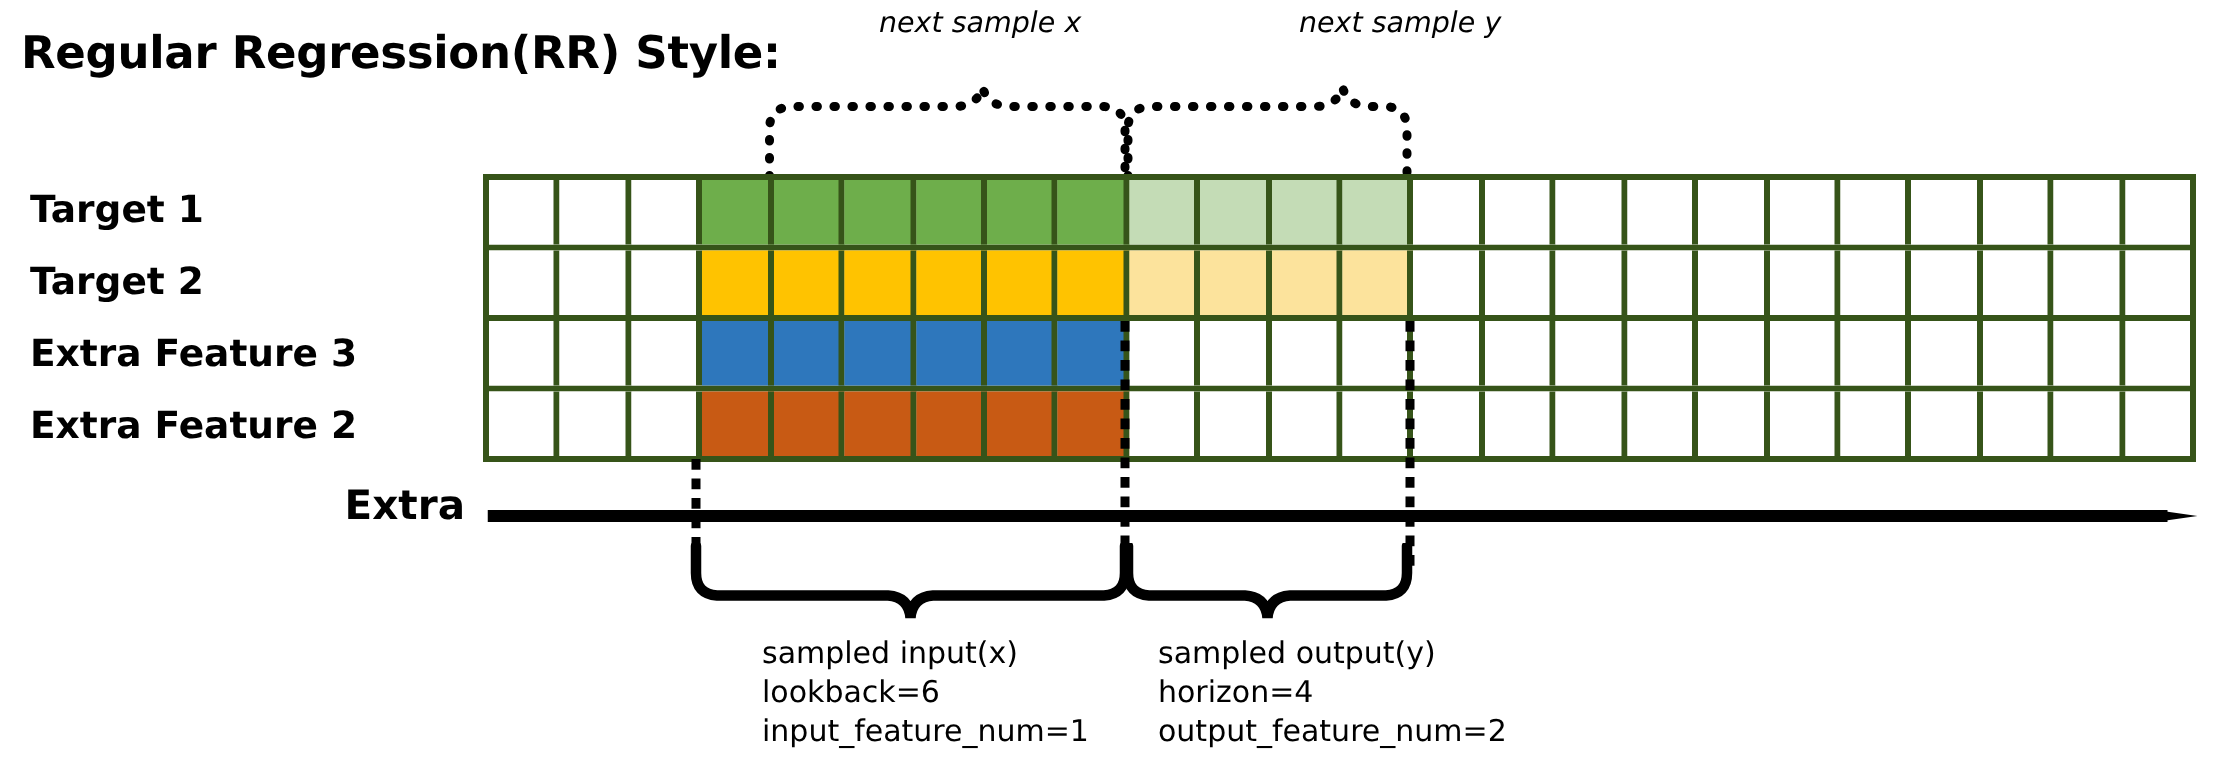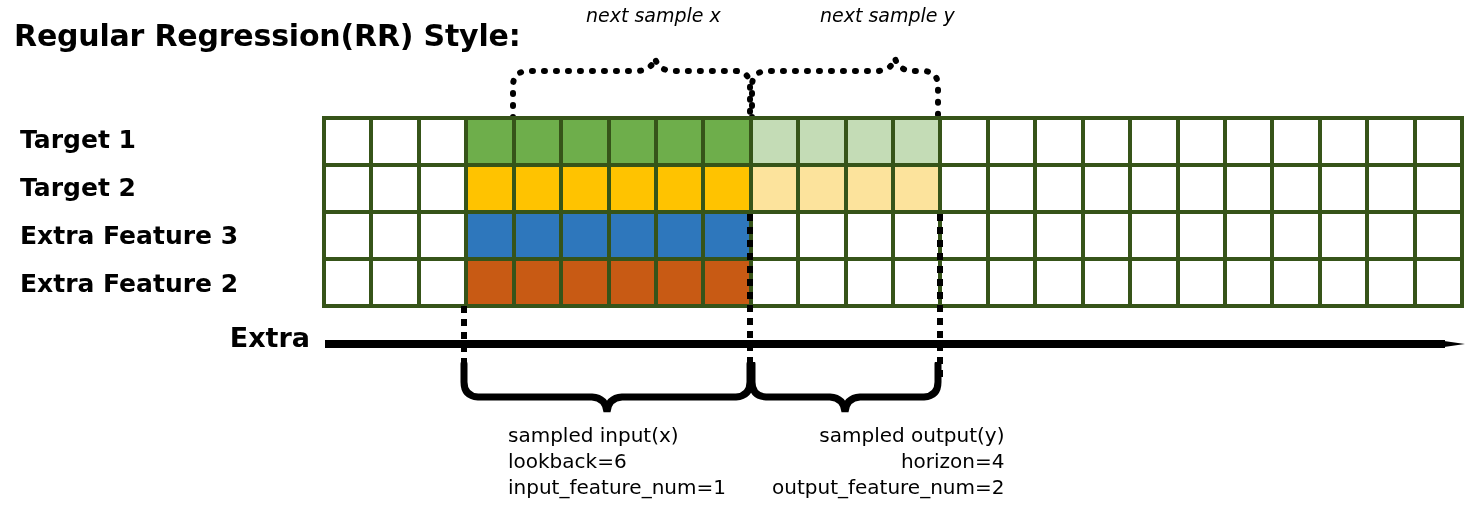"next sample y" #note-y { left: 820px -> 866px }
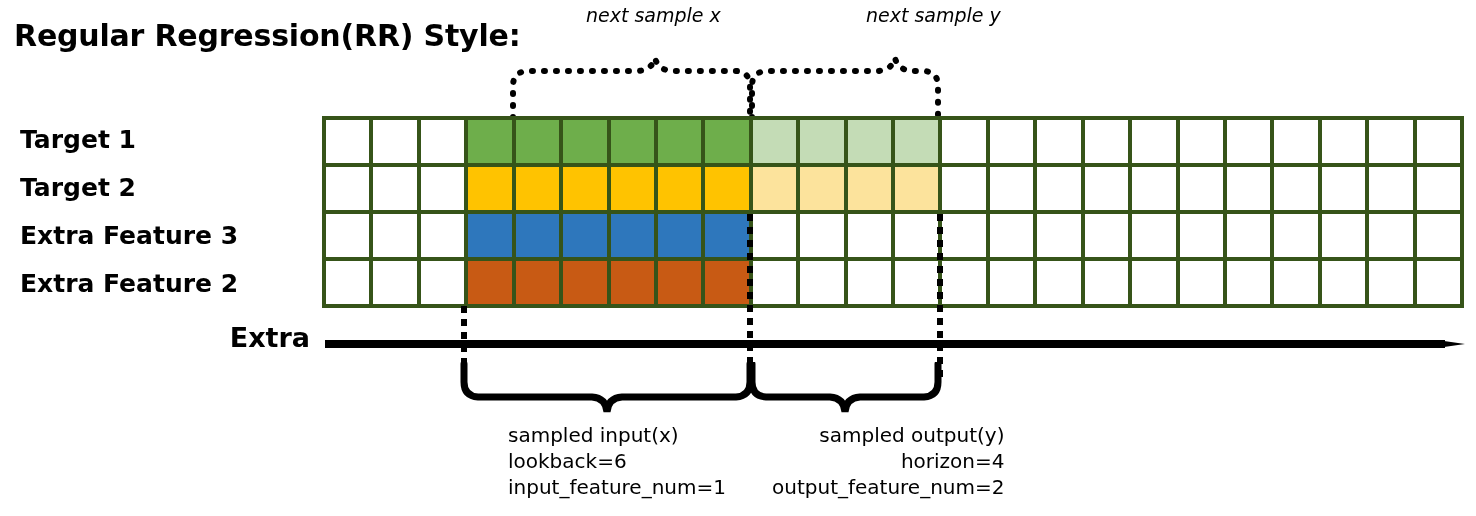"sampled output(y)" #cap-y { text-align: right -> none }
